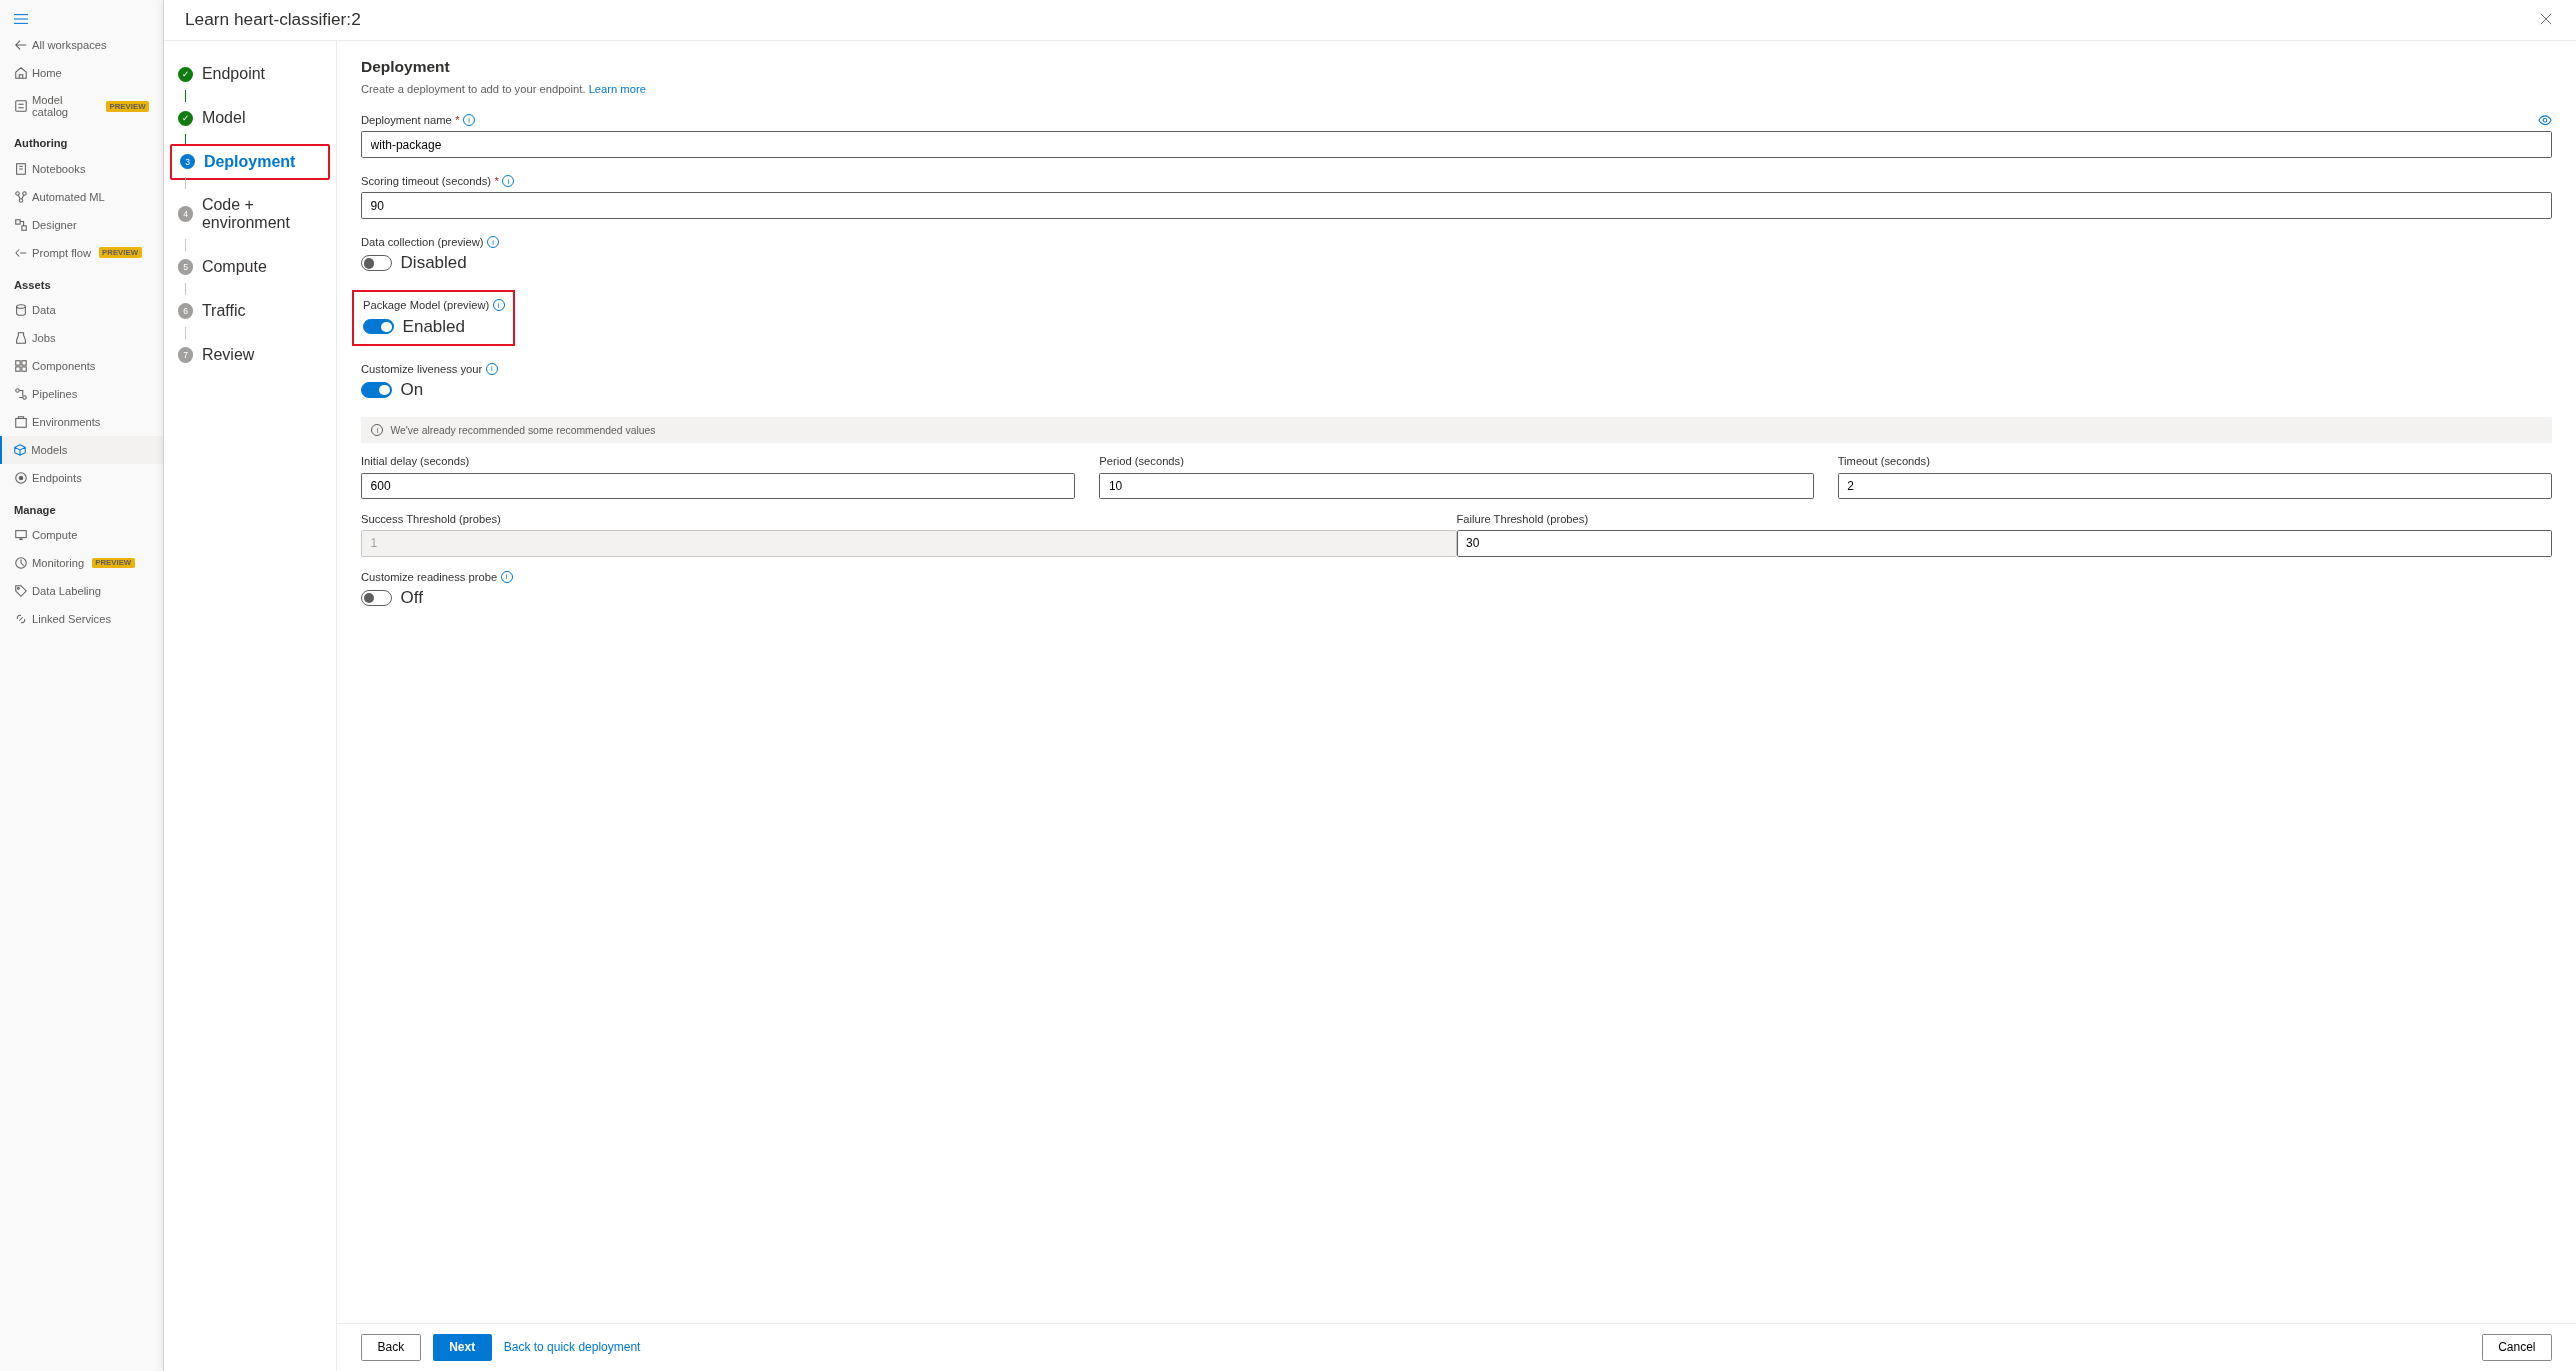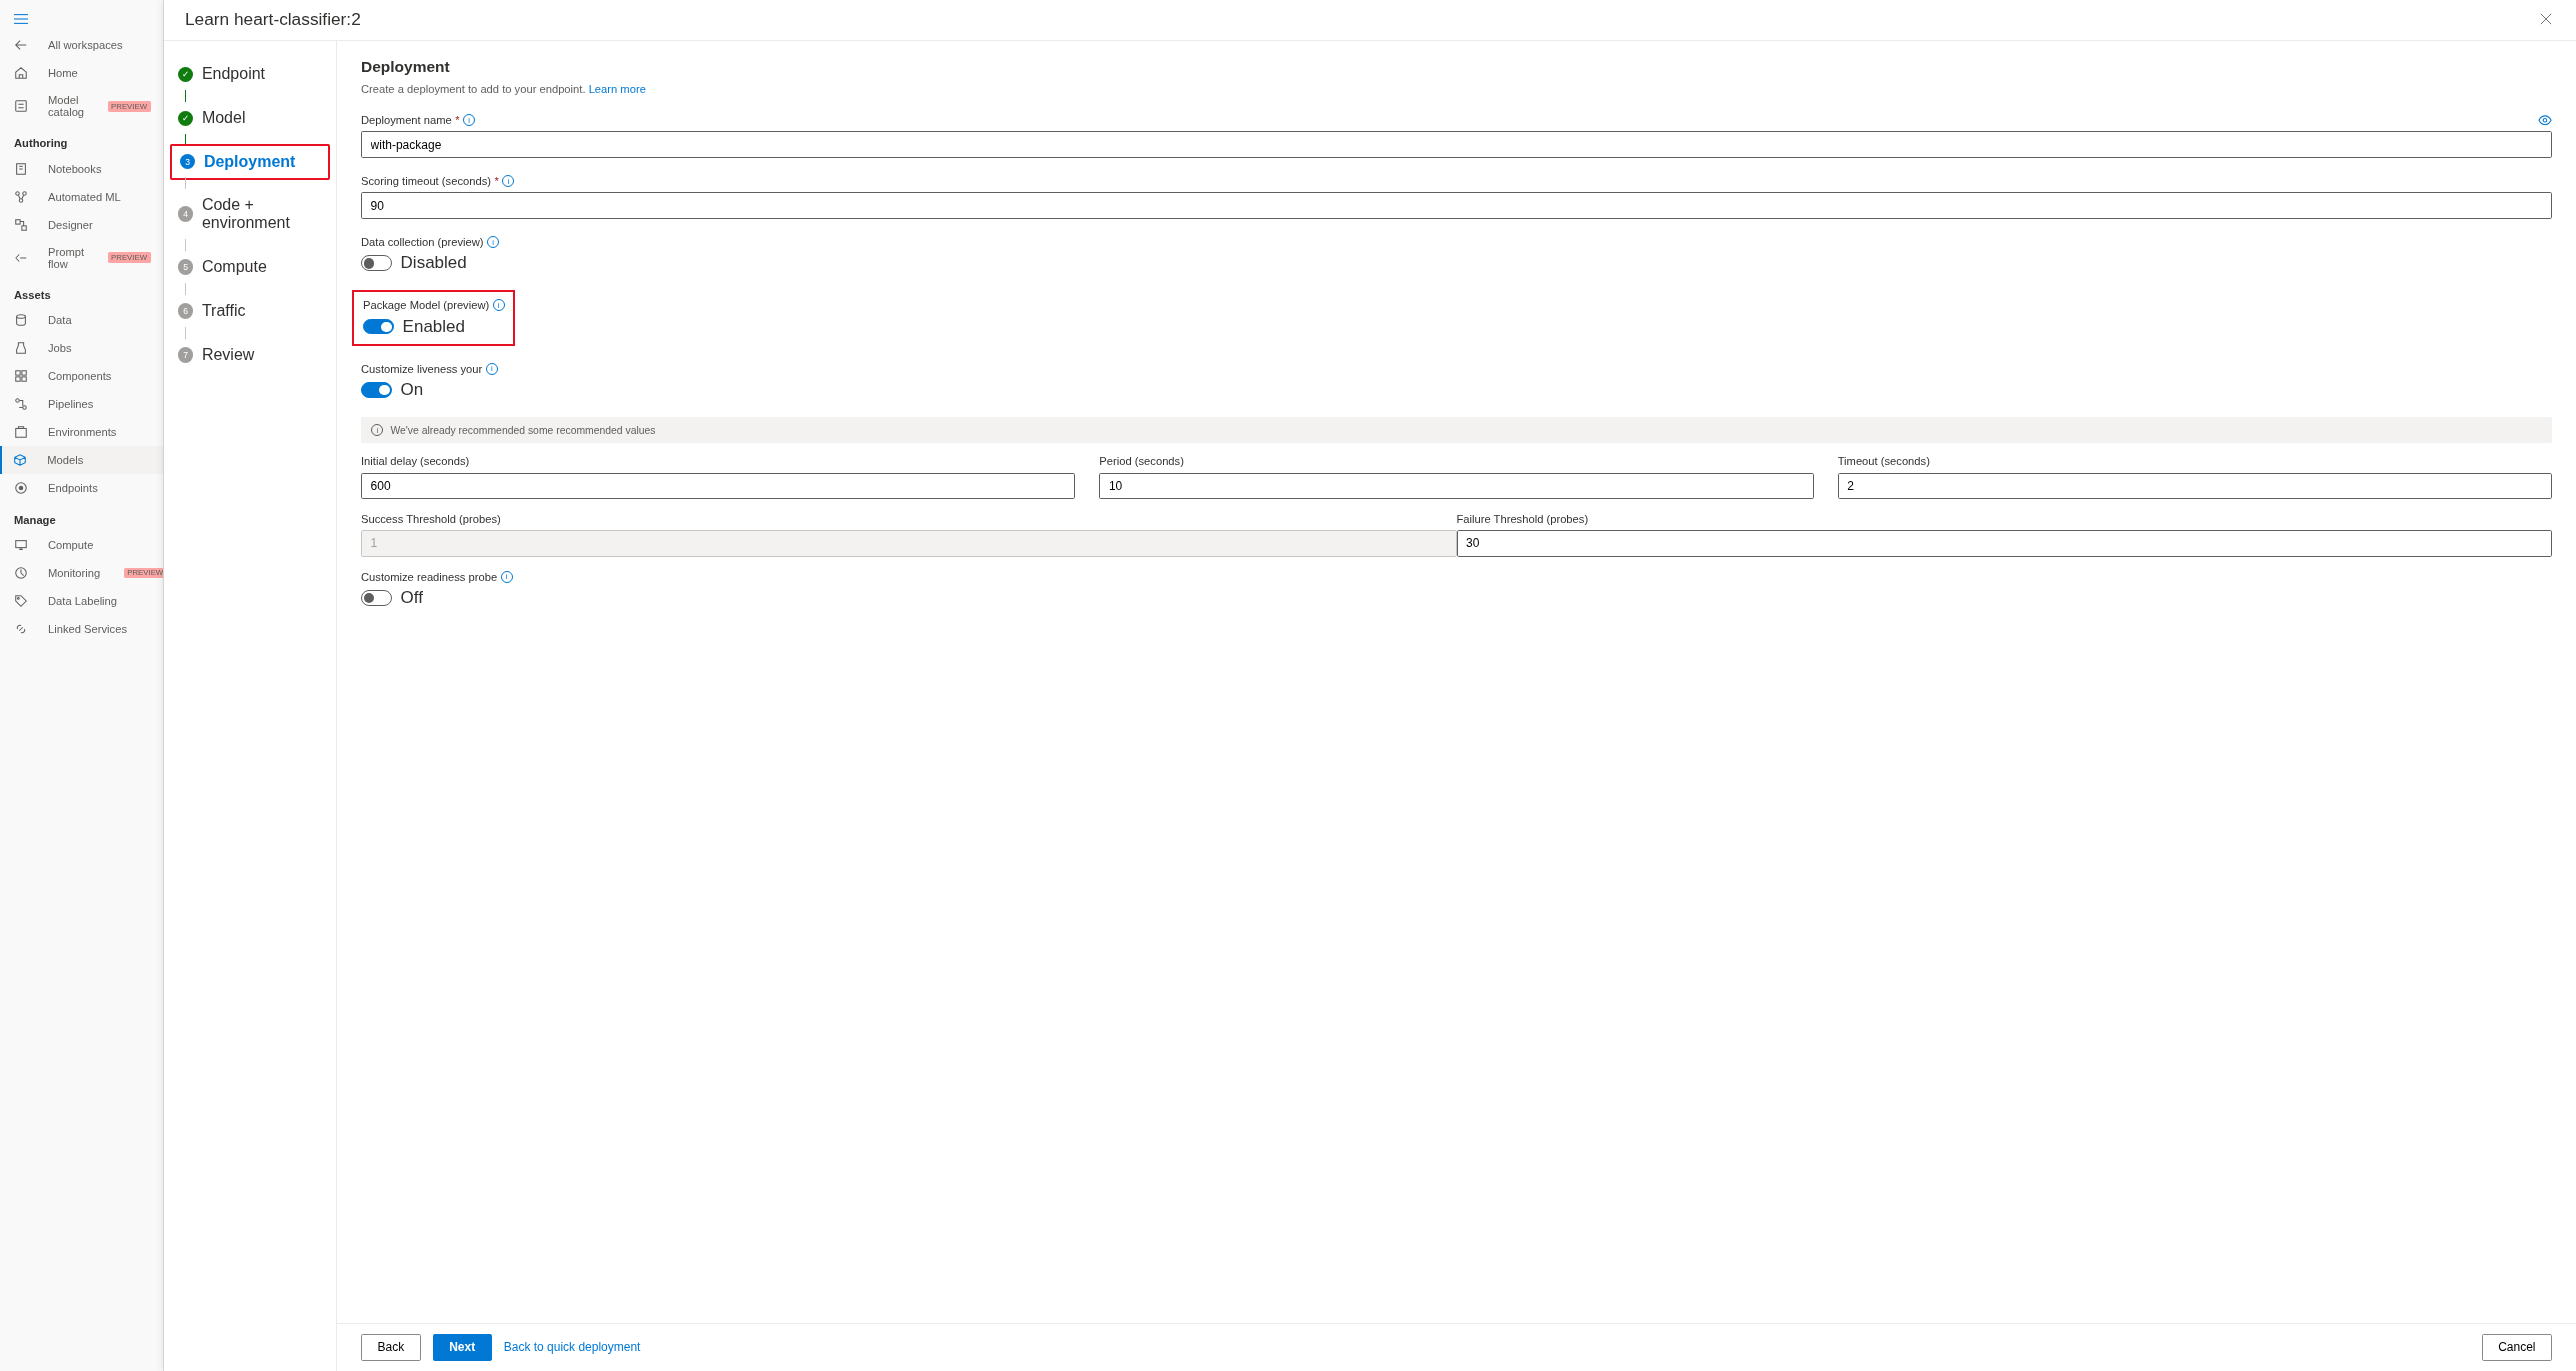"All workspaces" .nav-item { gap: 20px -> 4px }
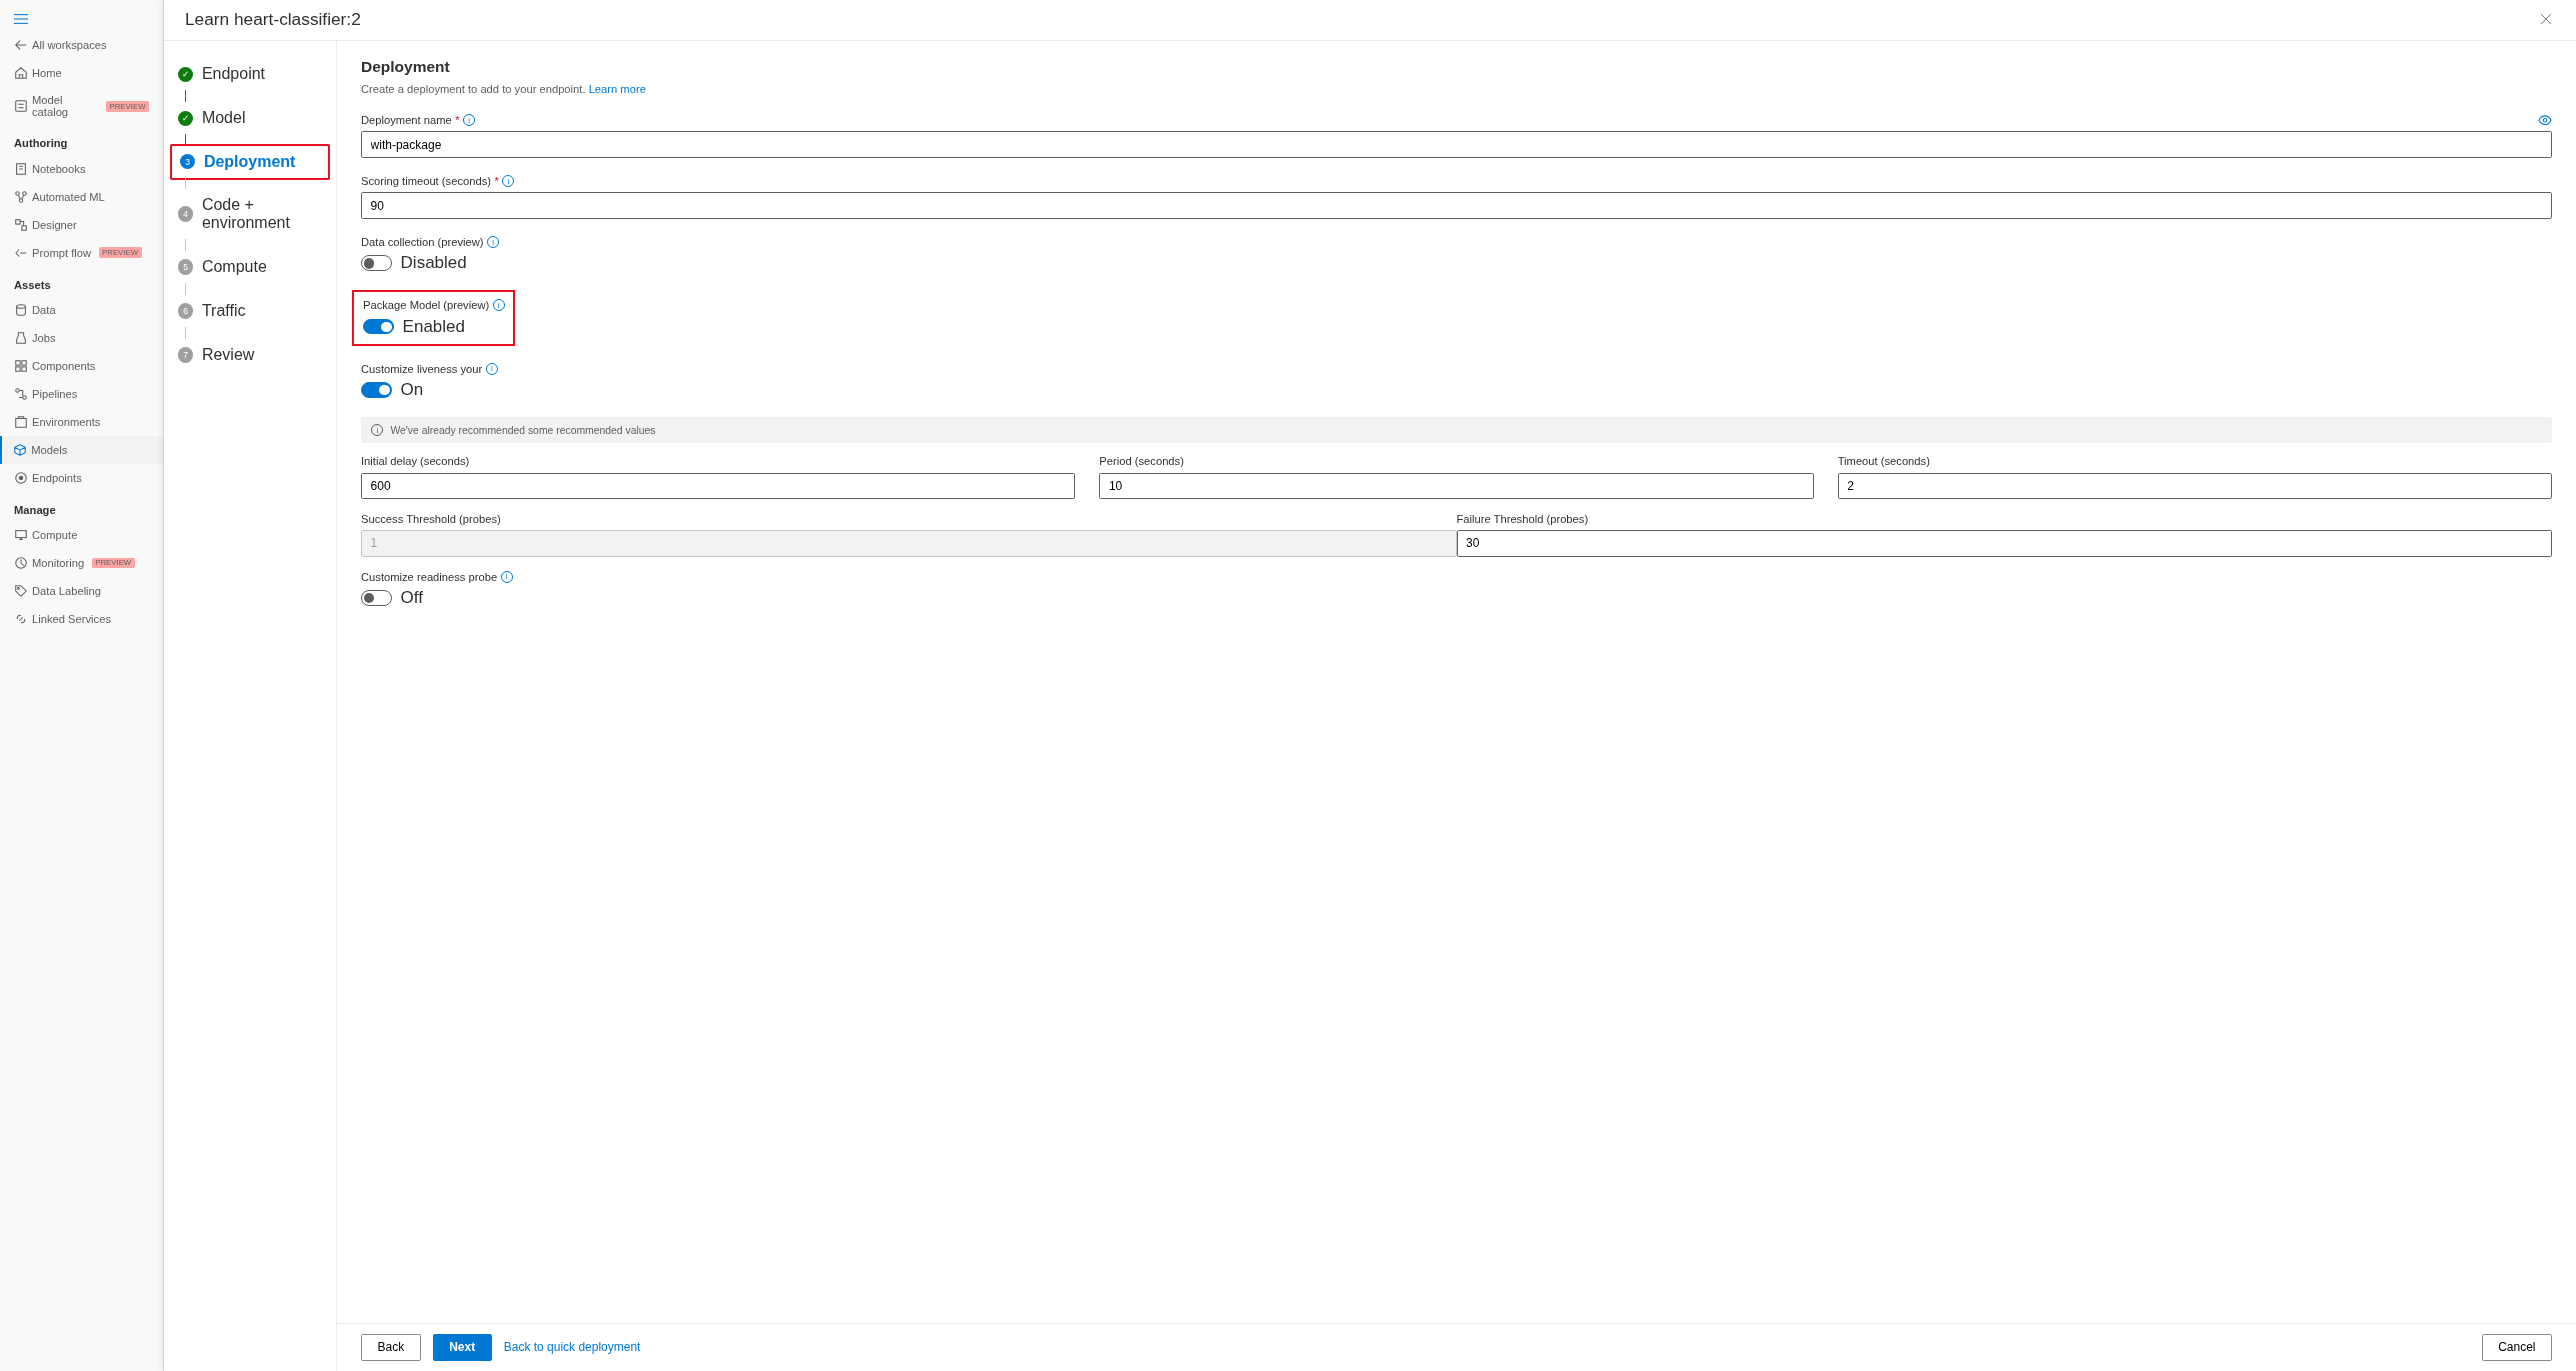"PREVIEW" .badge { background: #fca5a5 -> #eab308; font-weight: 400 -> 700 }
